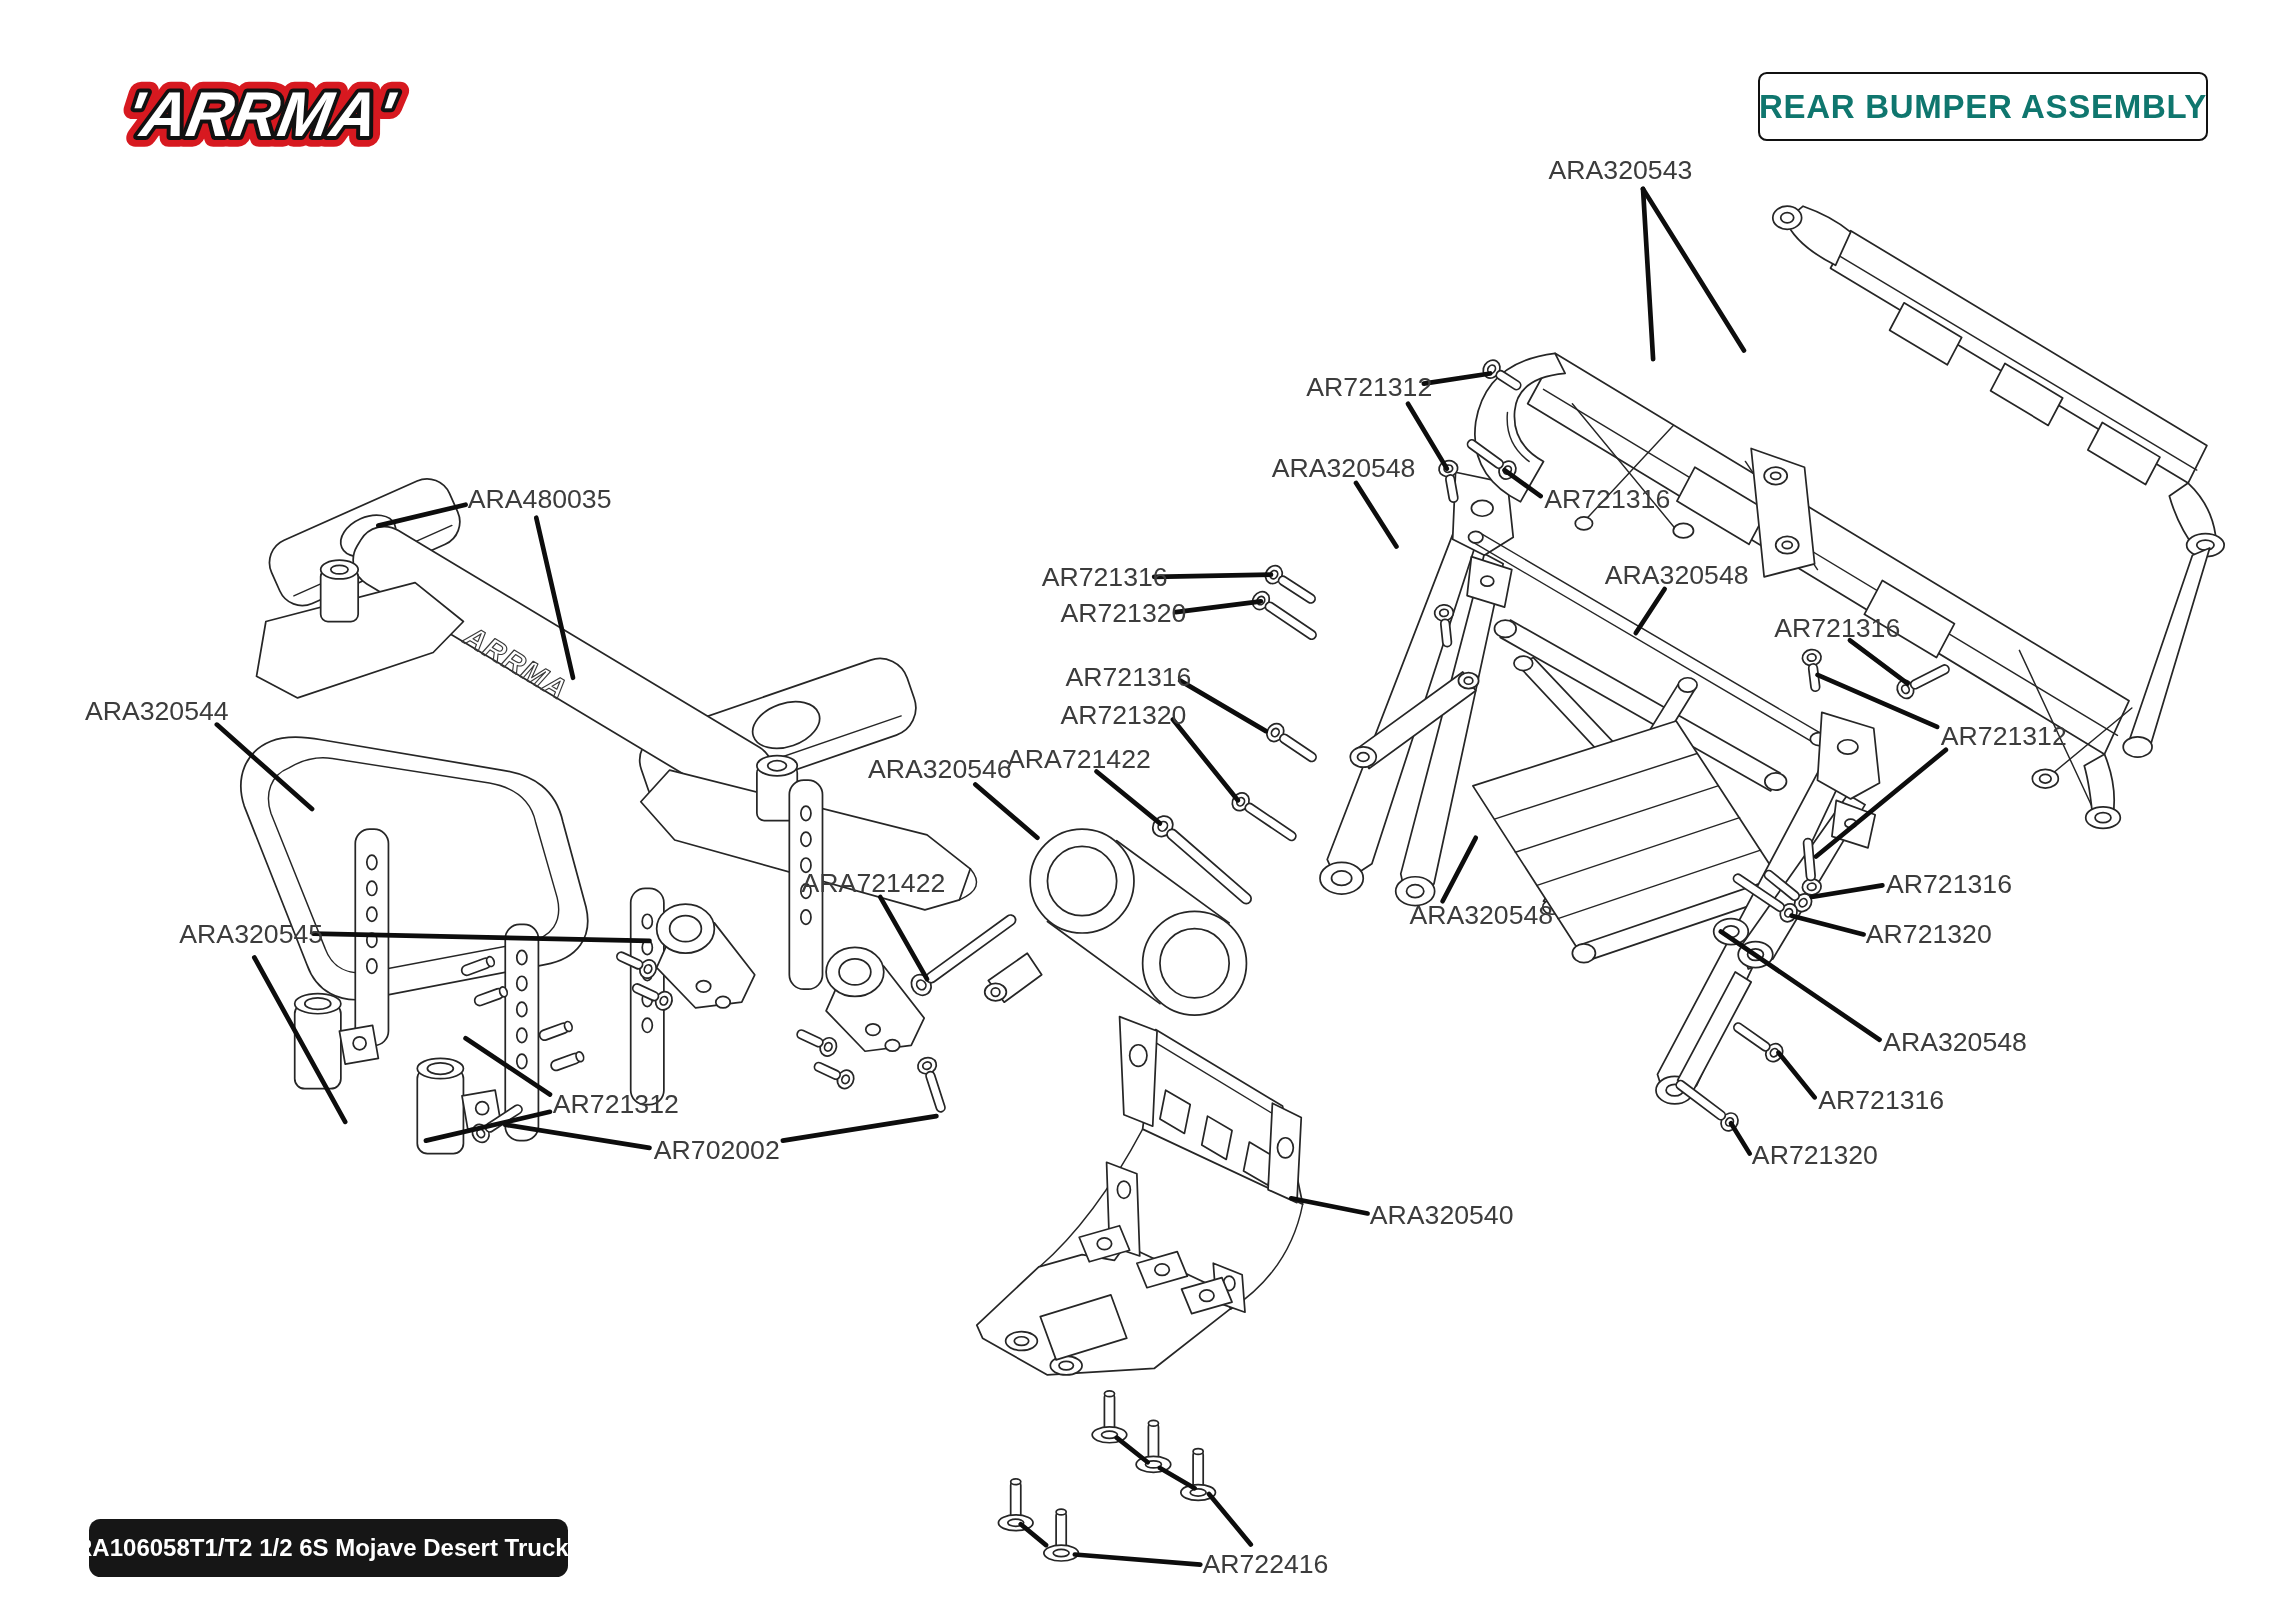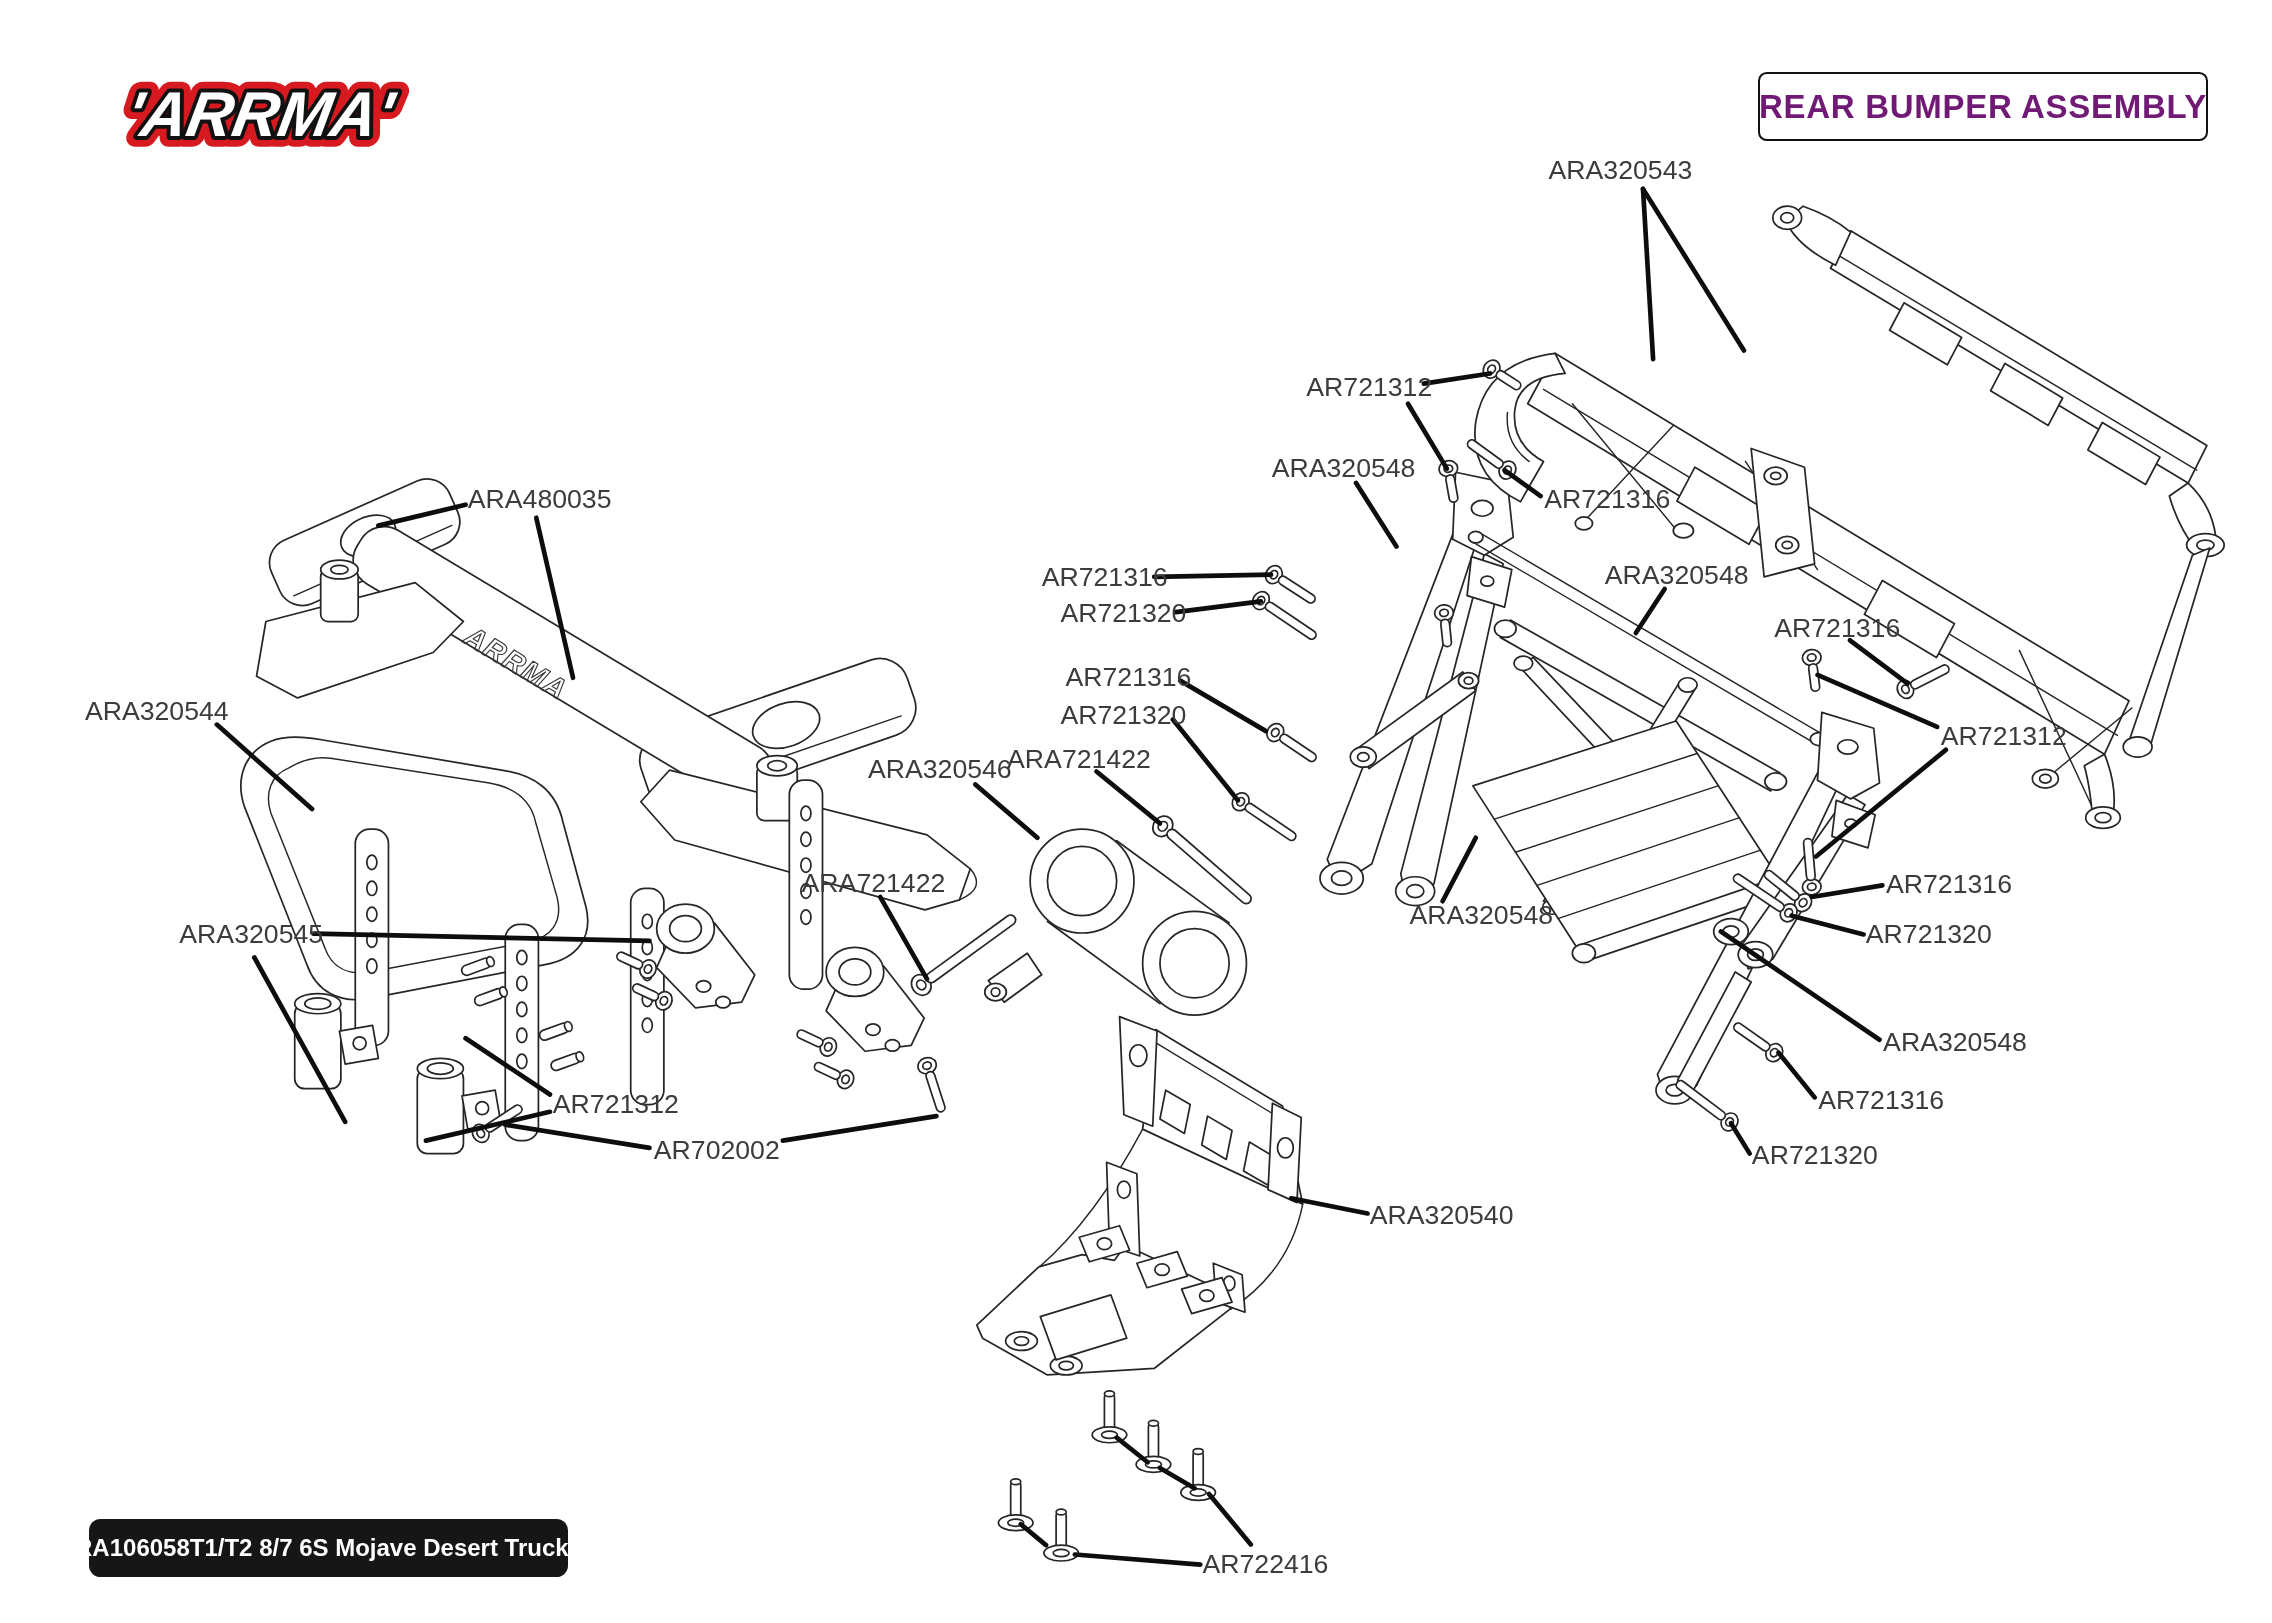"REAR BUMPER ASSEMBLY" .title-box span { color: #701a75 -> #0f766e }
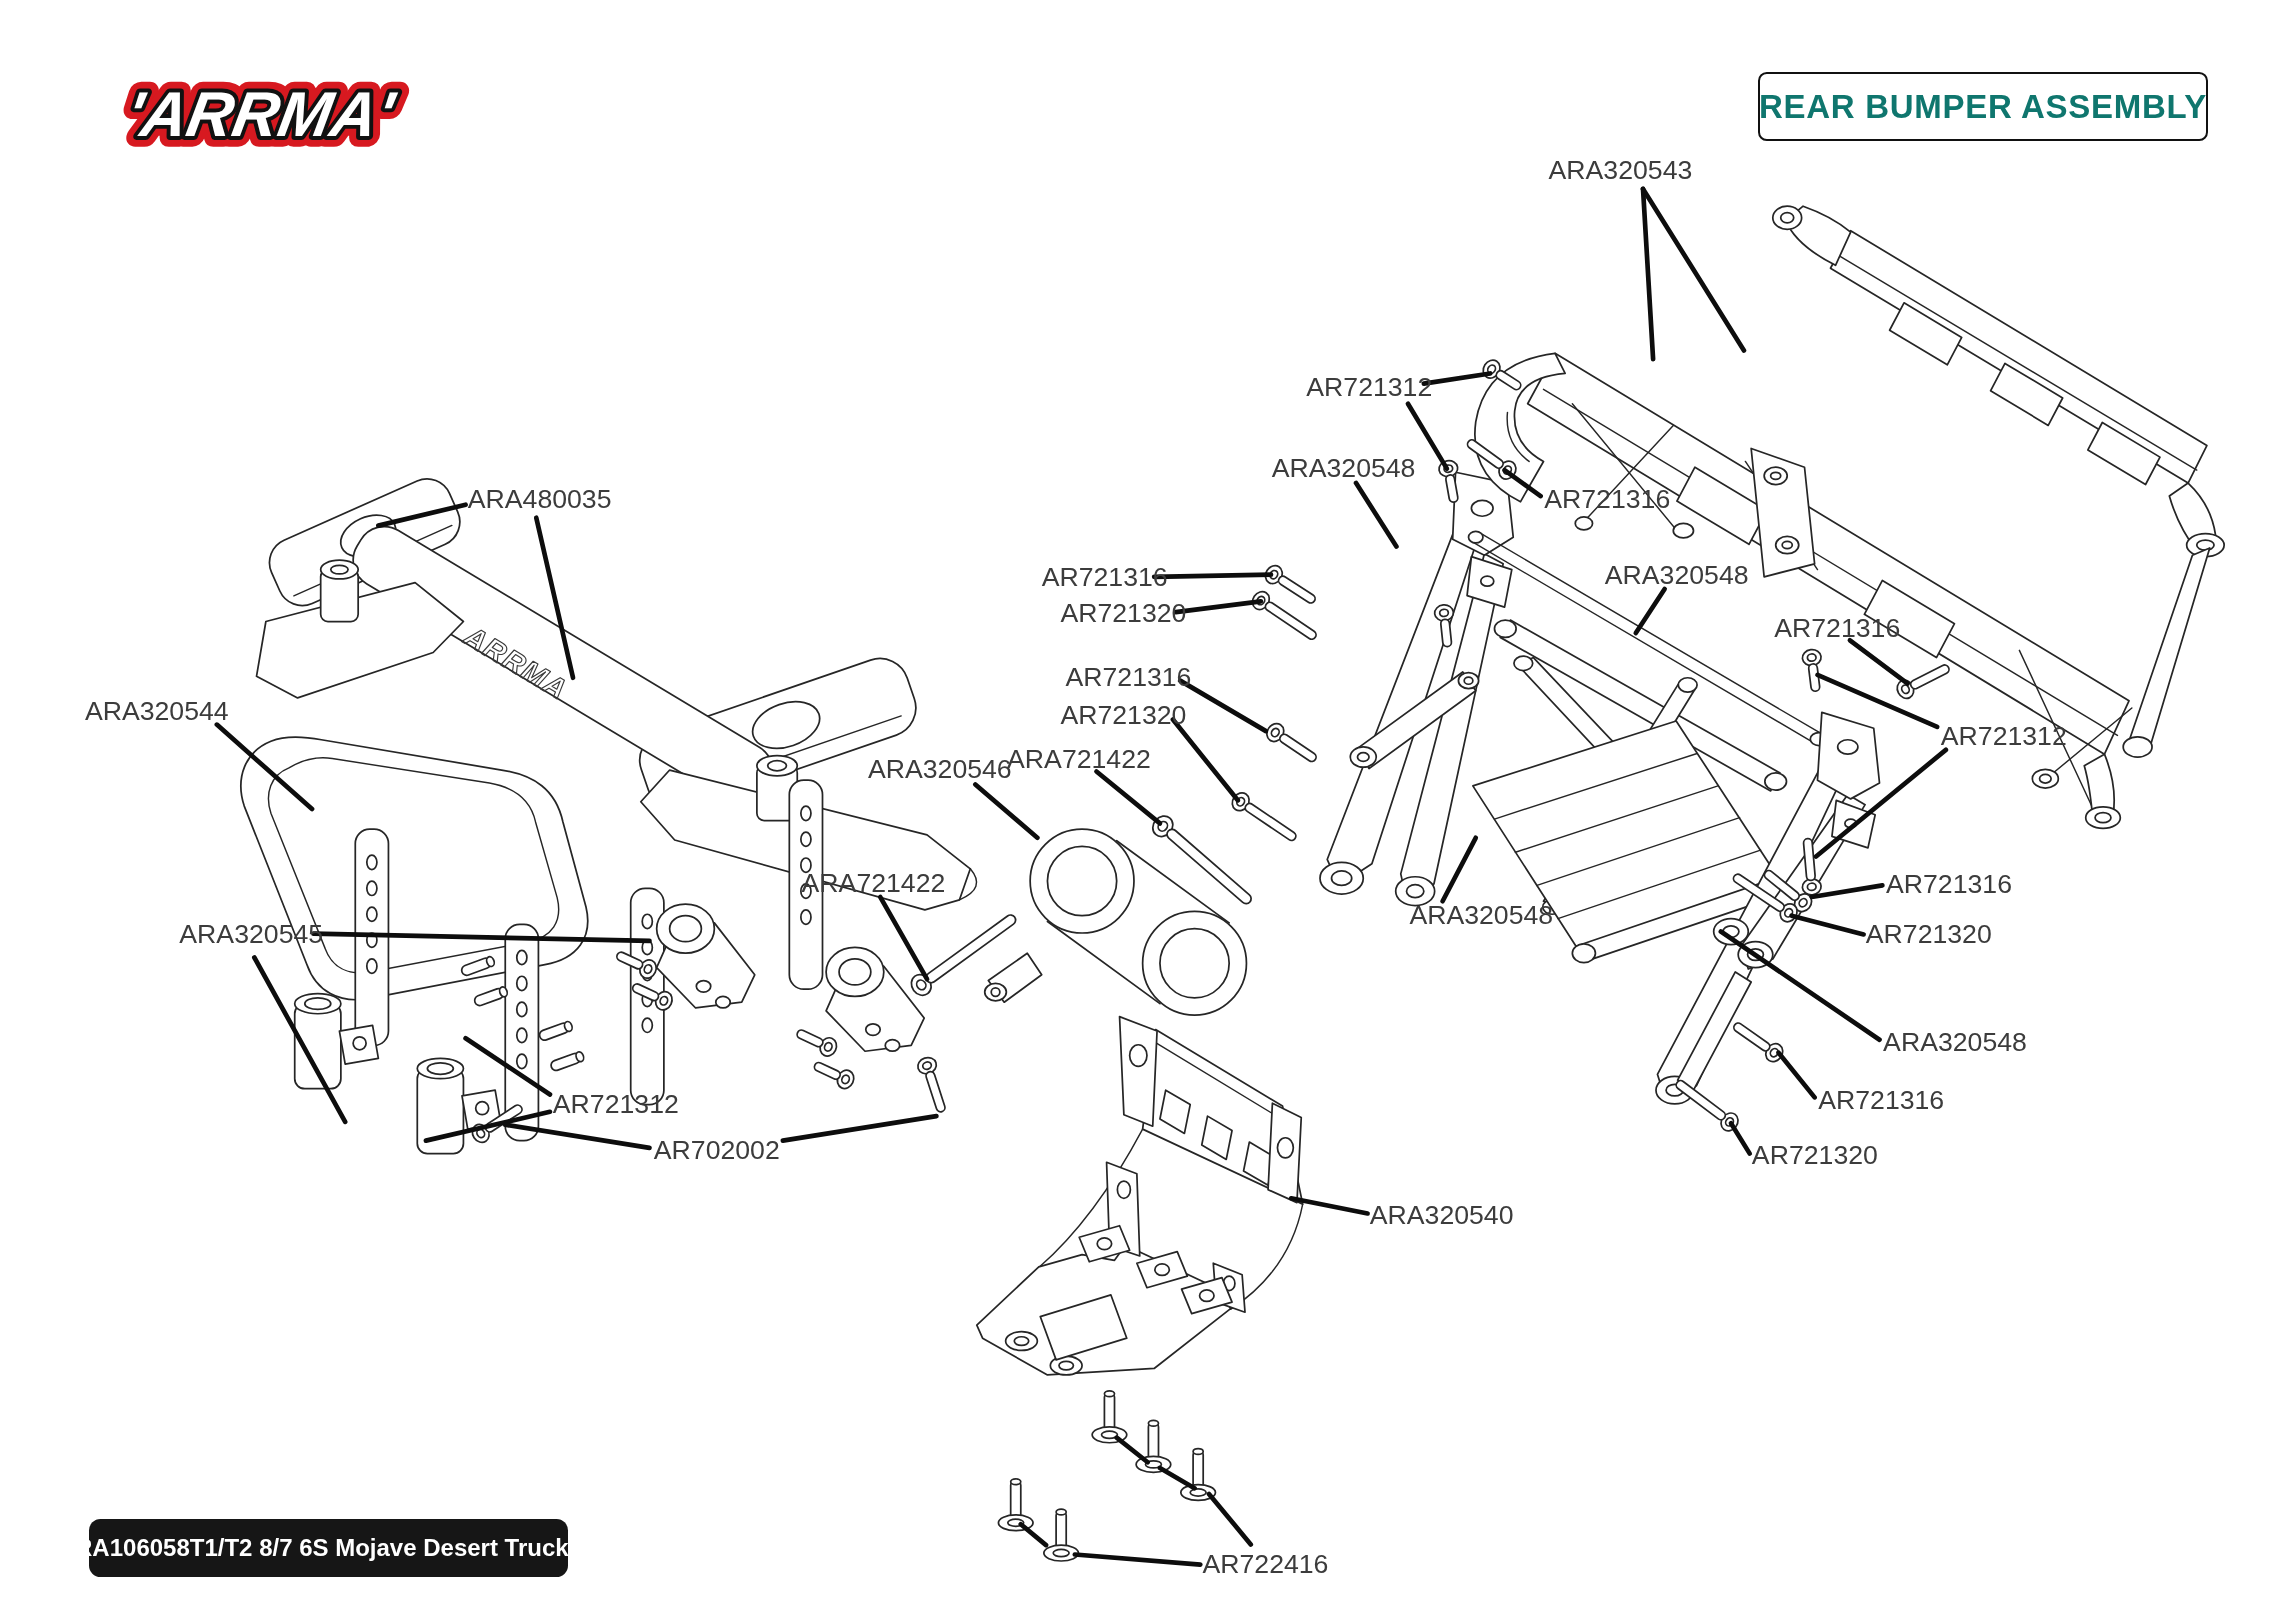"C-ARA106058T1/T2 8/7 6S Mojave Desert" span { text: 8/7 -> 1/2 }
